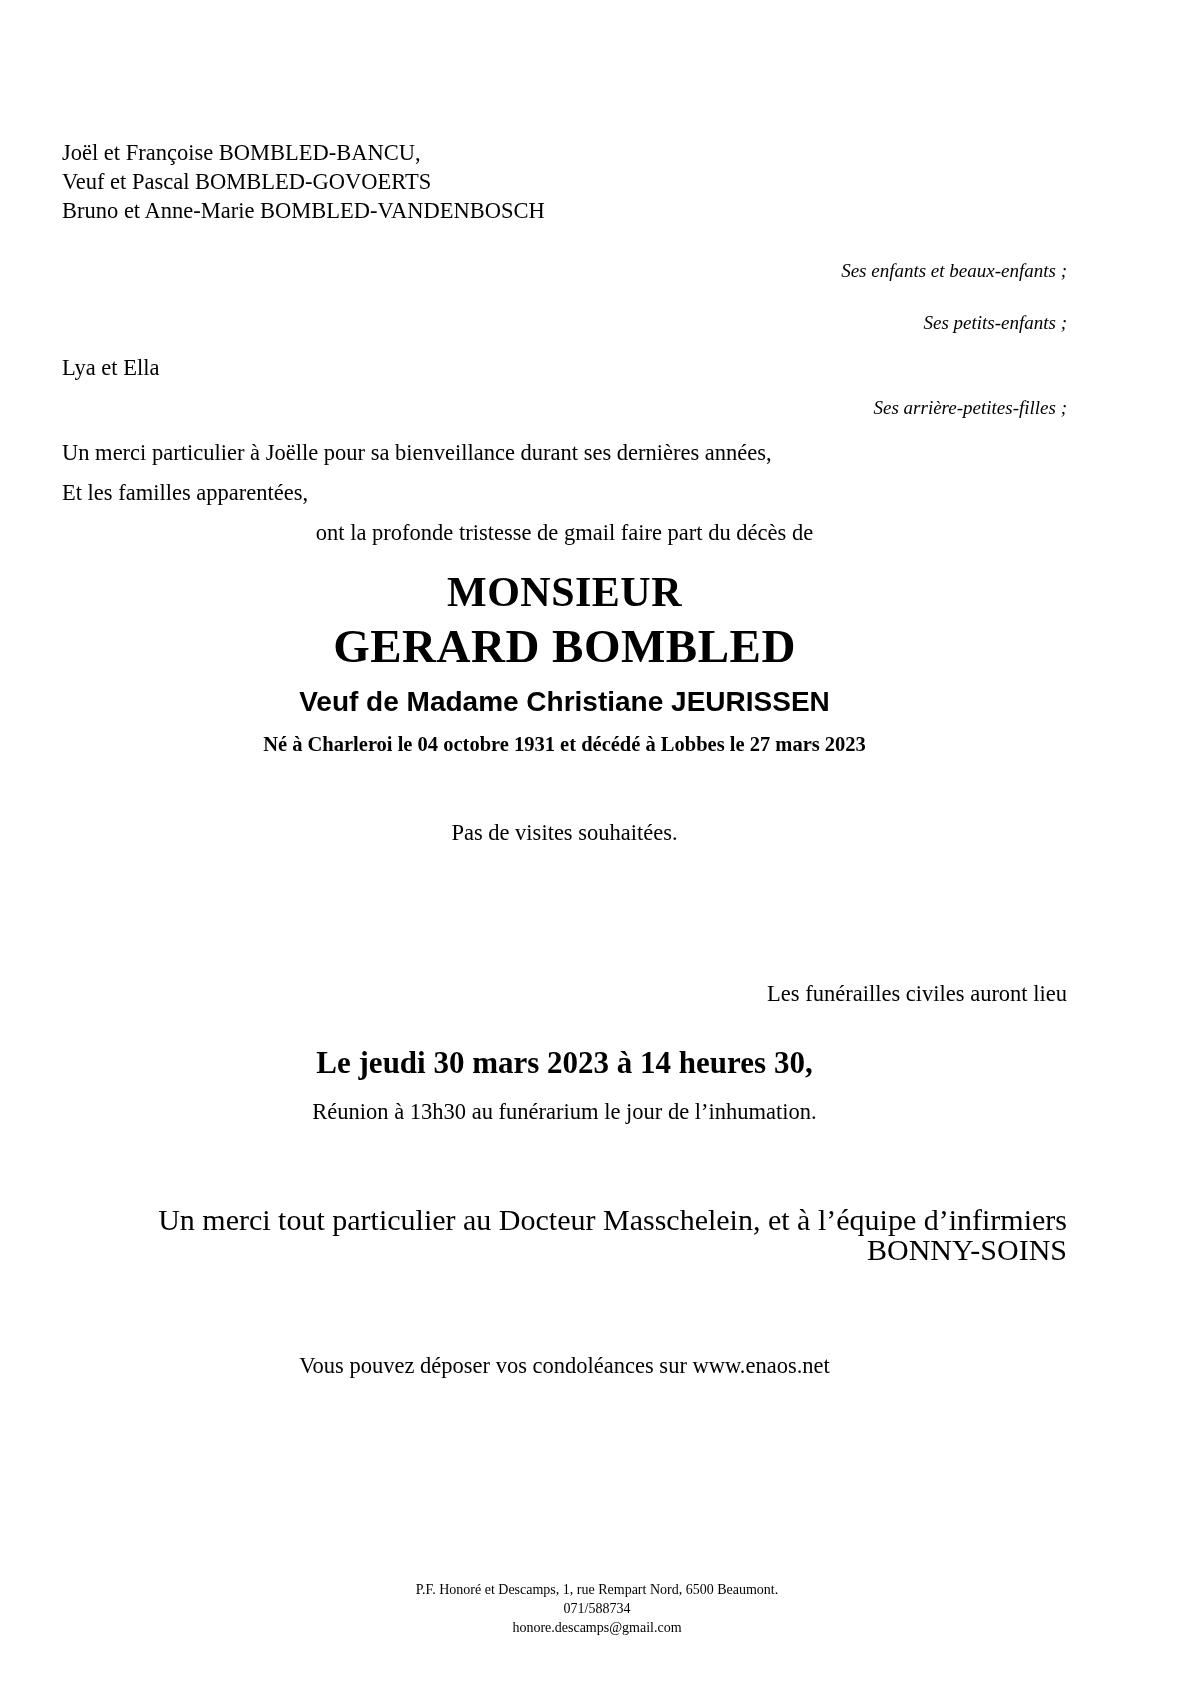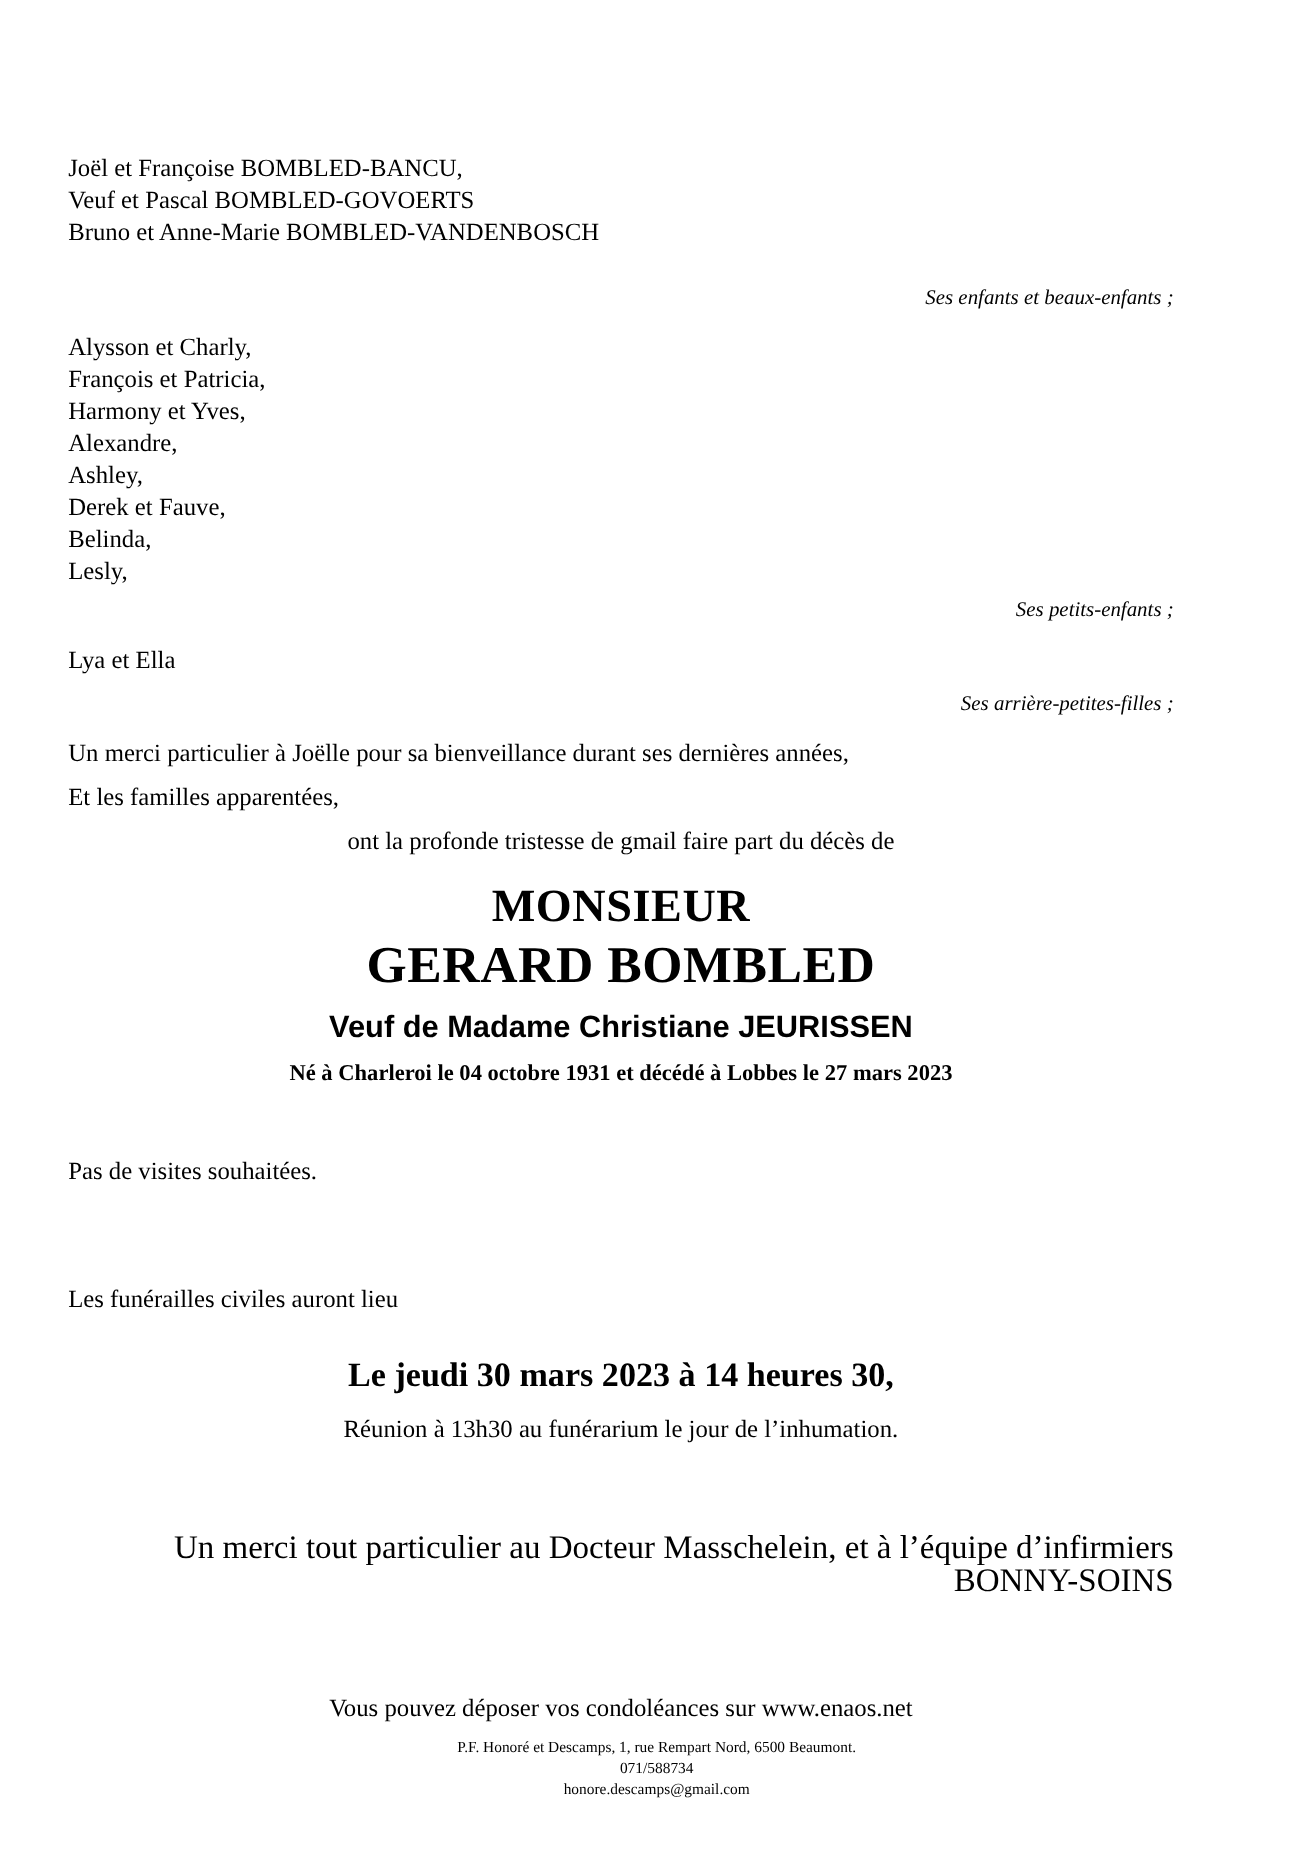"Alysson et Charly," div.family-block { html: <div> <div>Alysson et Charly,</div> <div>François et Patricia,</div> <div>Harmony et Yves,</div> <div>Alexandre,</div> <div>Ashley,</div> <div>Derek et Fauve,</div> <div>Belinda,</div> <div>Lesly,</div> </div> -> none }
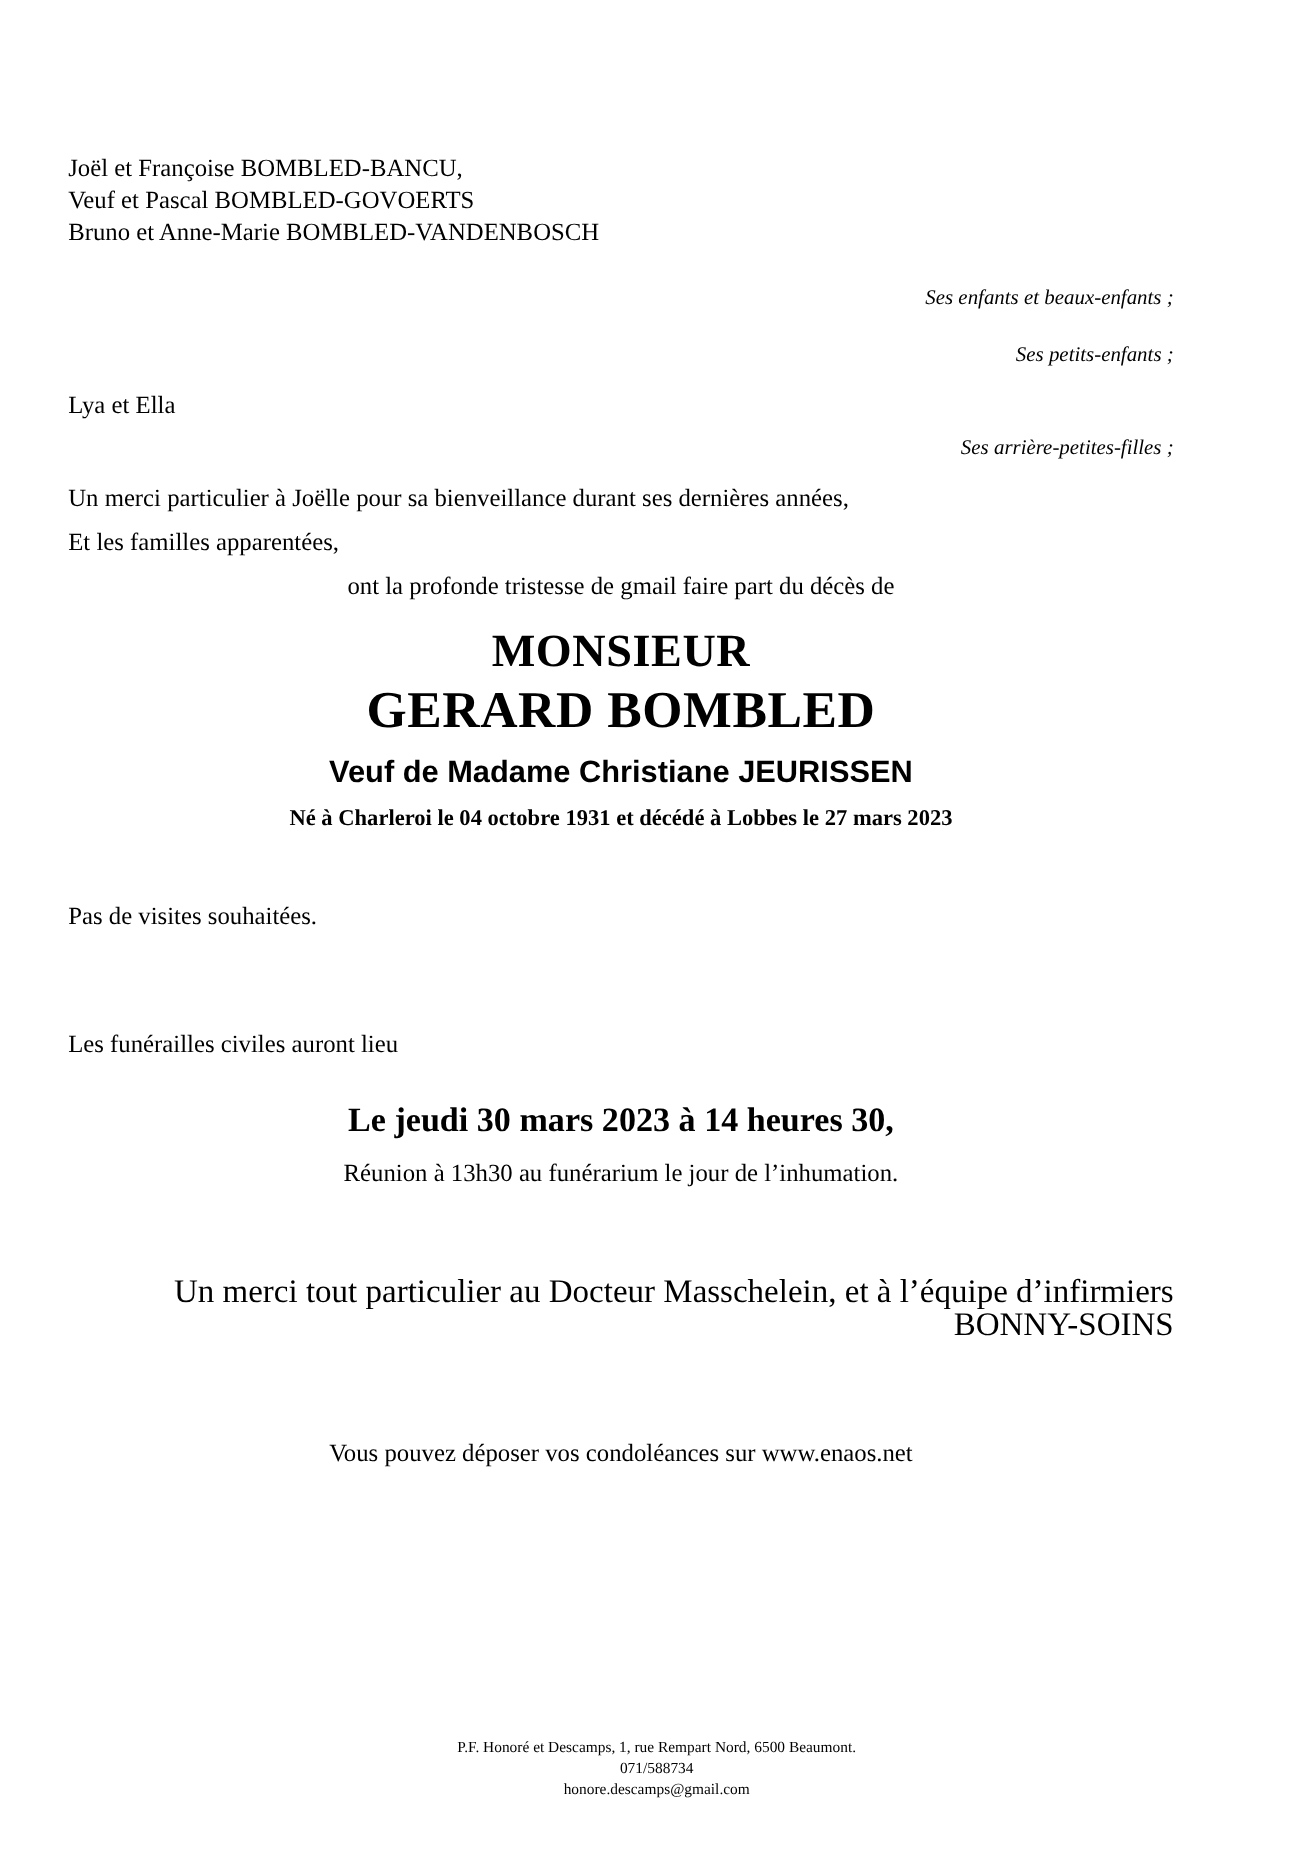"Pas de visites souhaitées." .visits { text-align: none -> center }
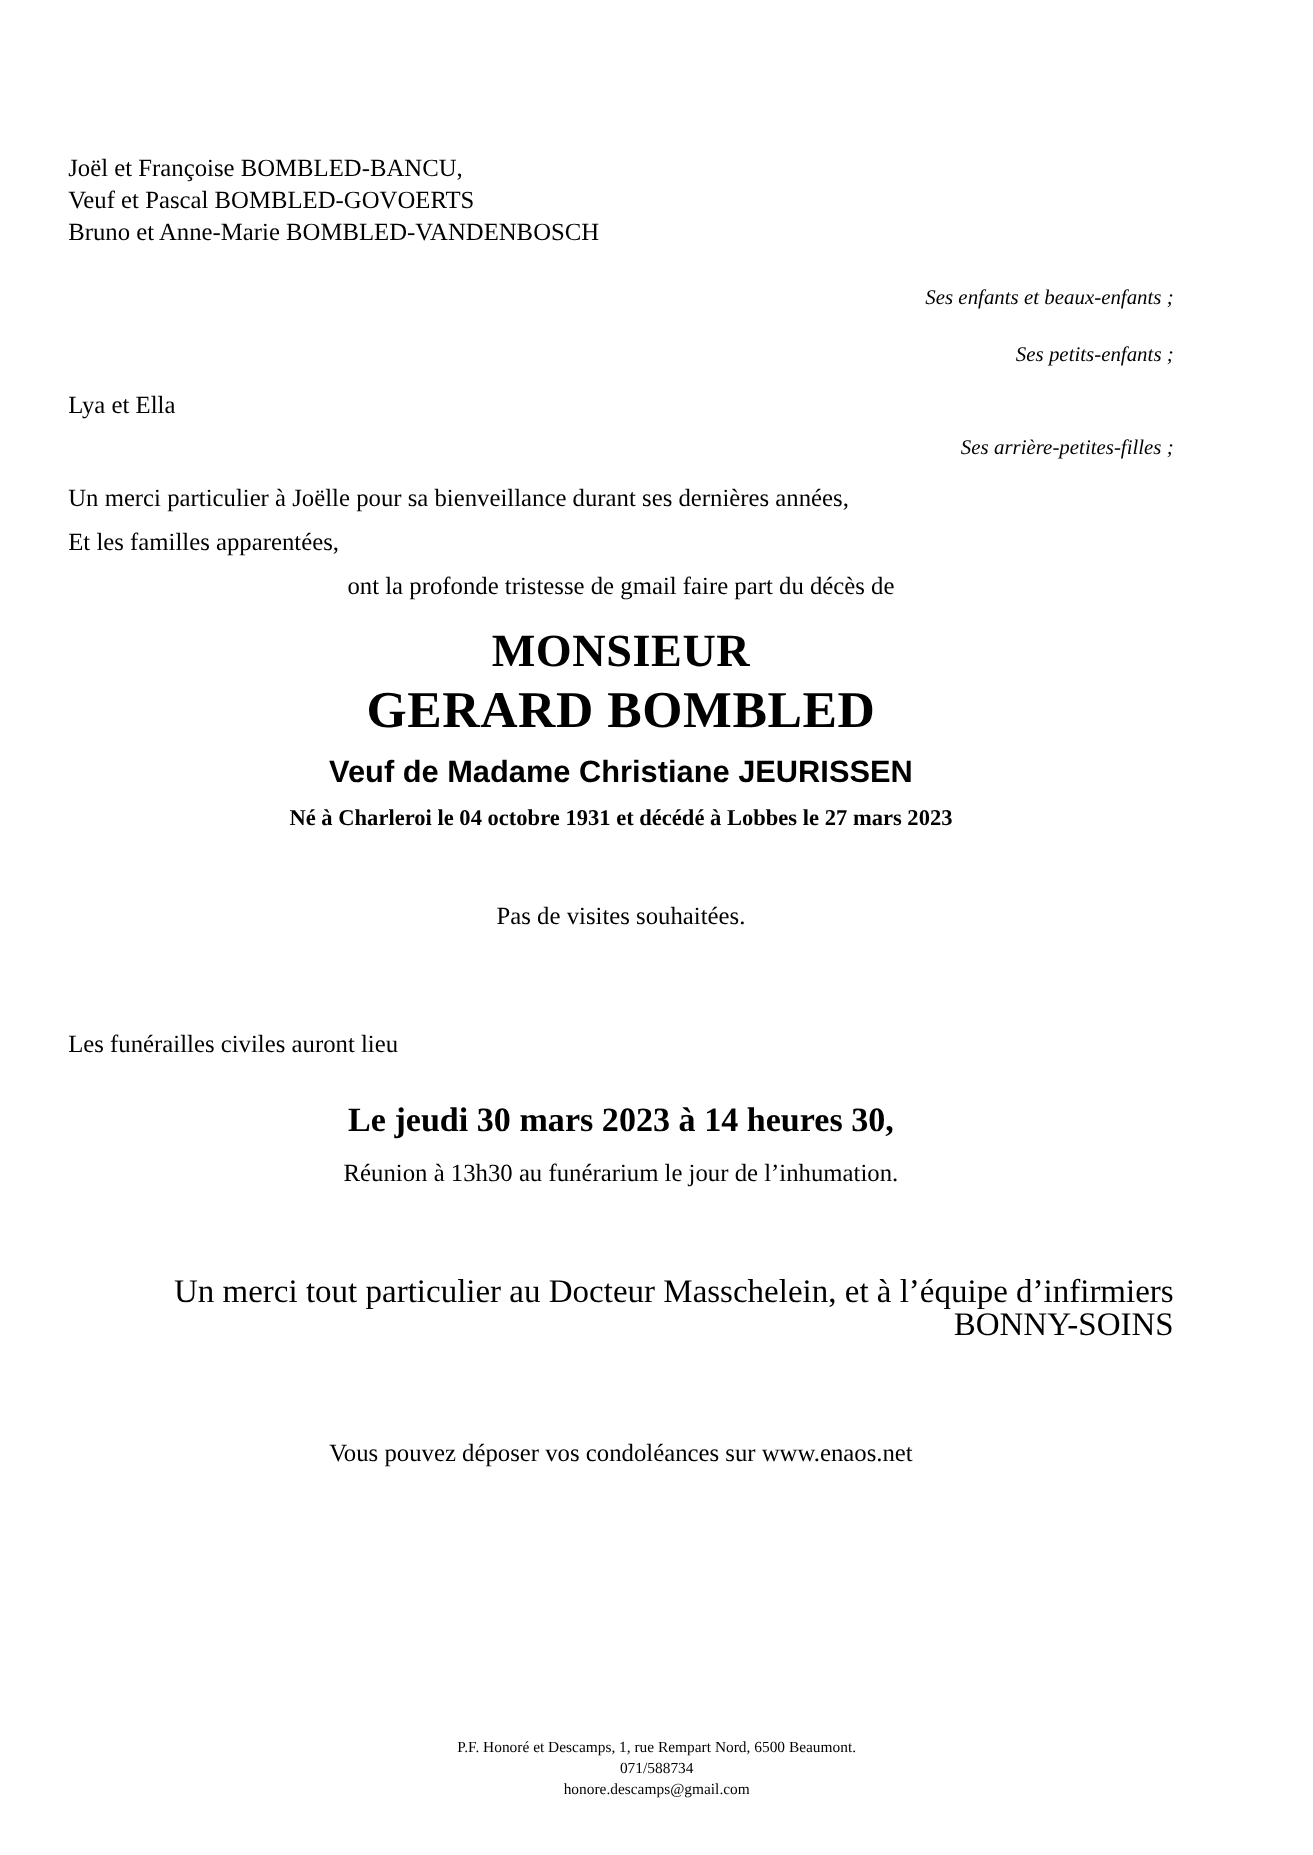"Les funérailles civiles auront lieu" .funeral-intro { margin-top: none -> 45px; text-align: left -> right }
